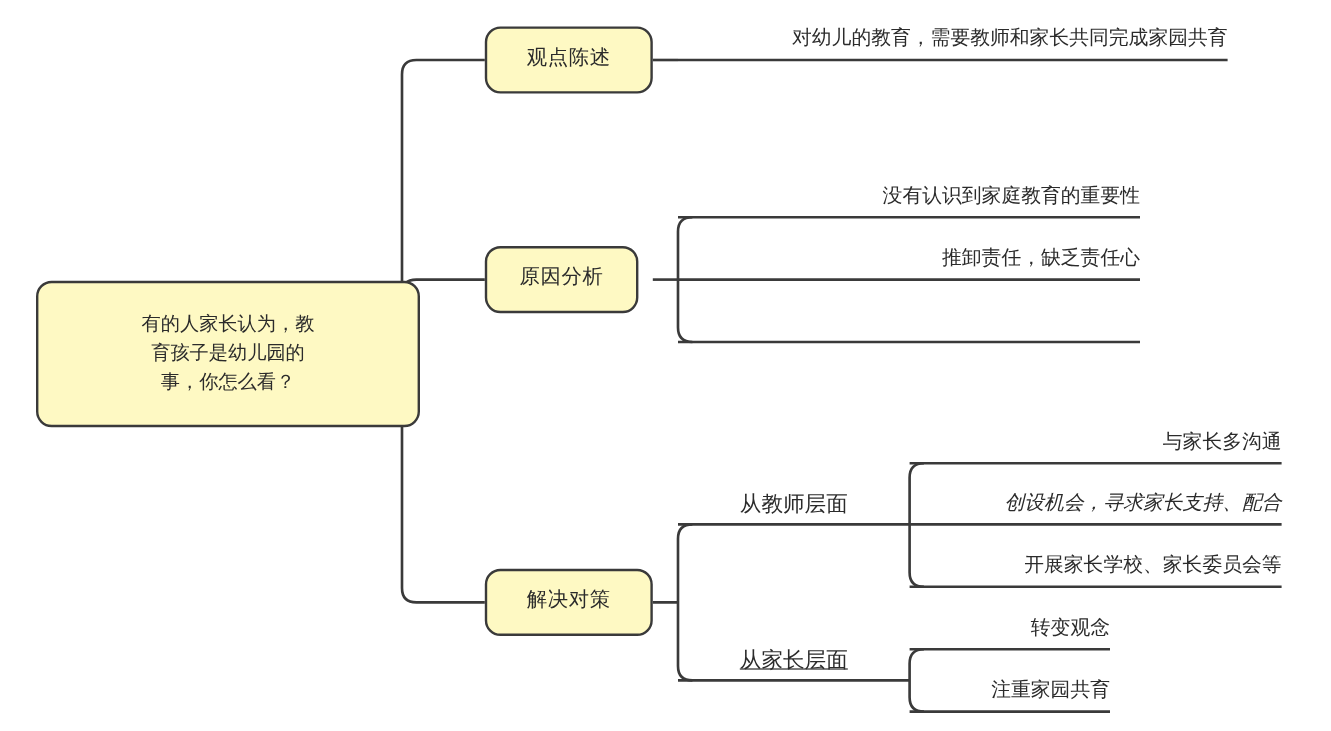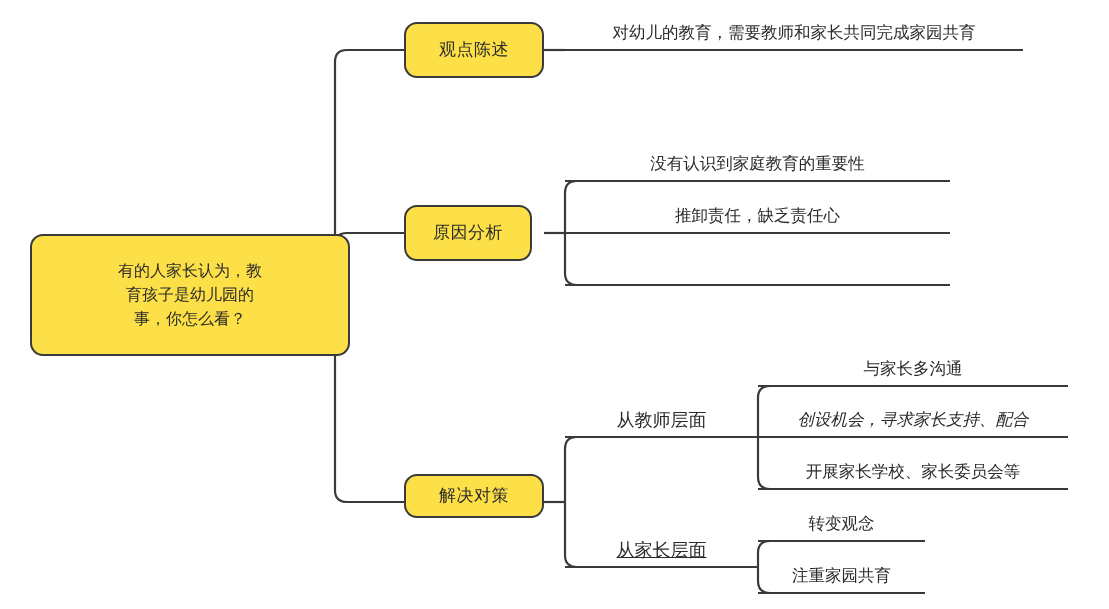"对幼儿的教育，需要教师和家长共同完成家园共育" .leaf-label { text-align: center -> right }
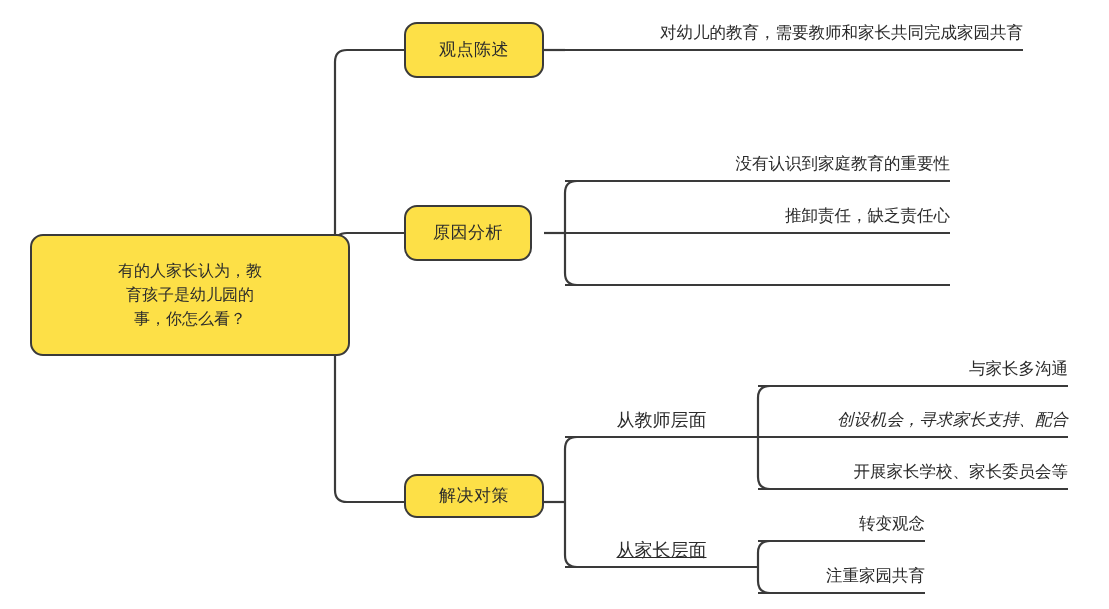"观点陈述" .node-box { background: #fde047 -> #fef9c3; font-family: none -> Liberation Mono, monospace }
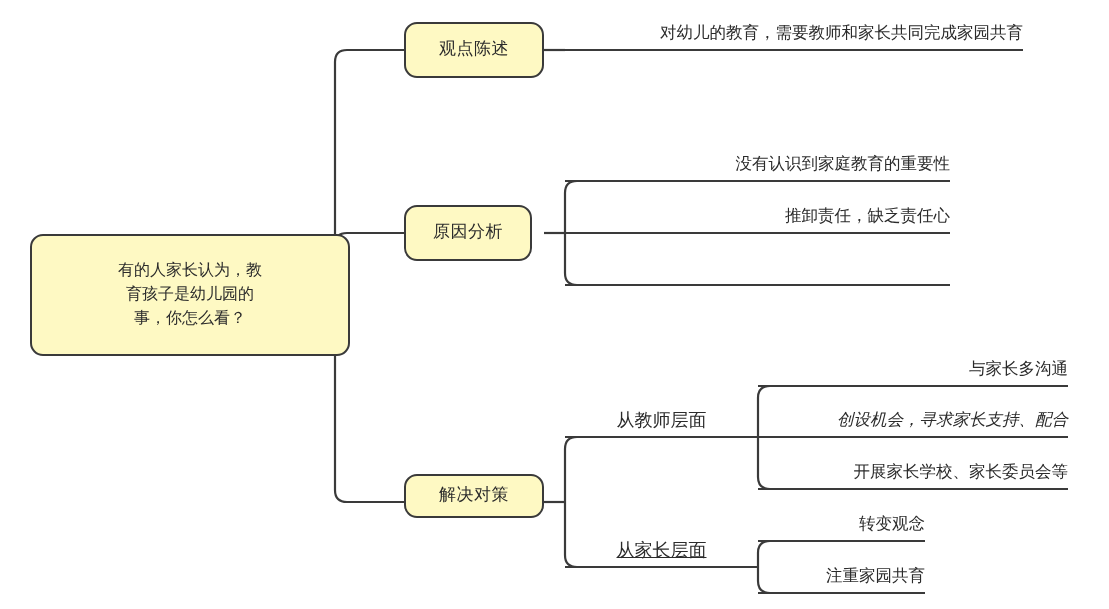"解决对策" div.node-box { height: 44px -> 56px }
